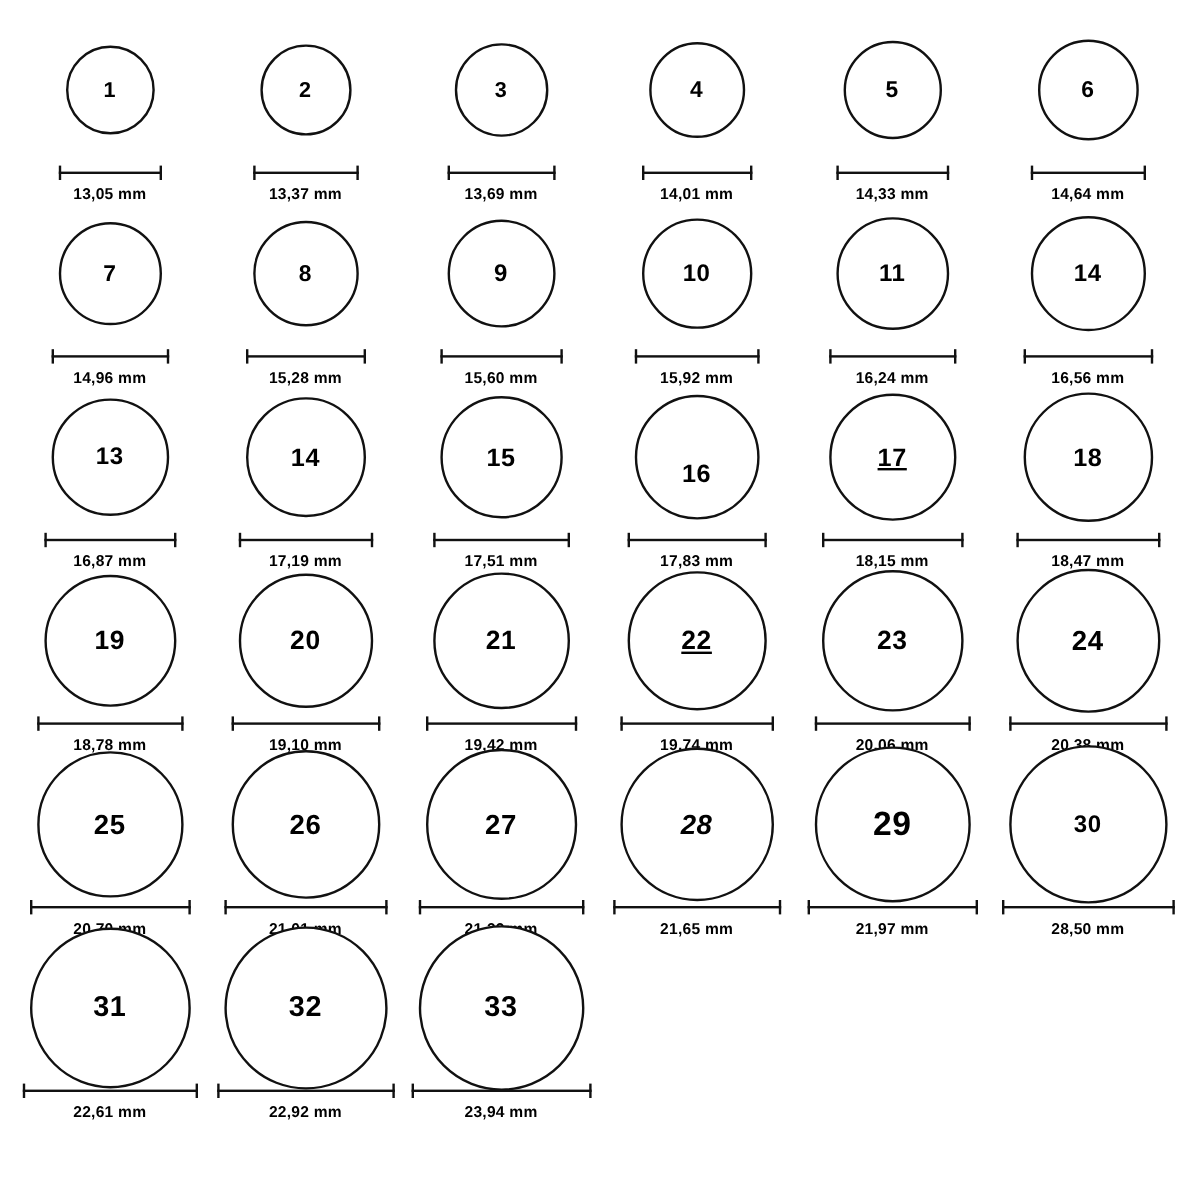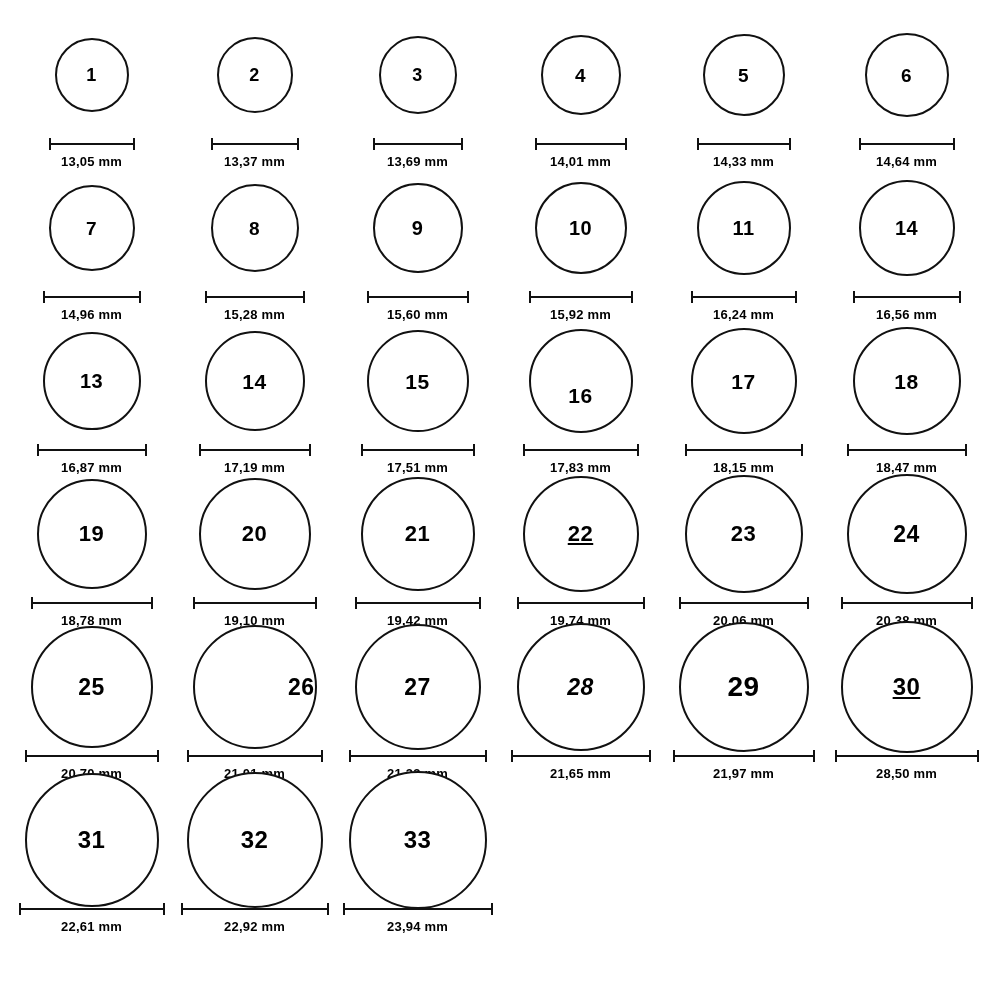"17" div.ring { text-decoration: none -> underline }
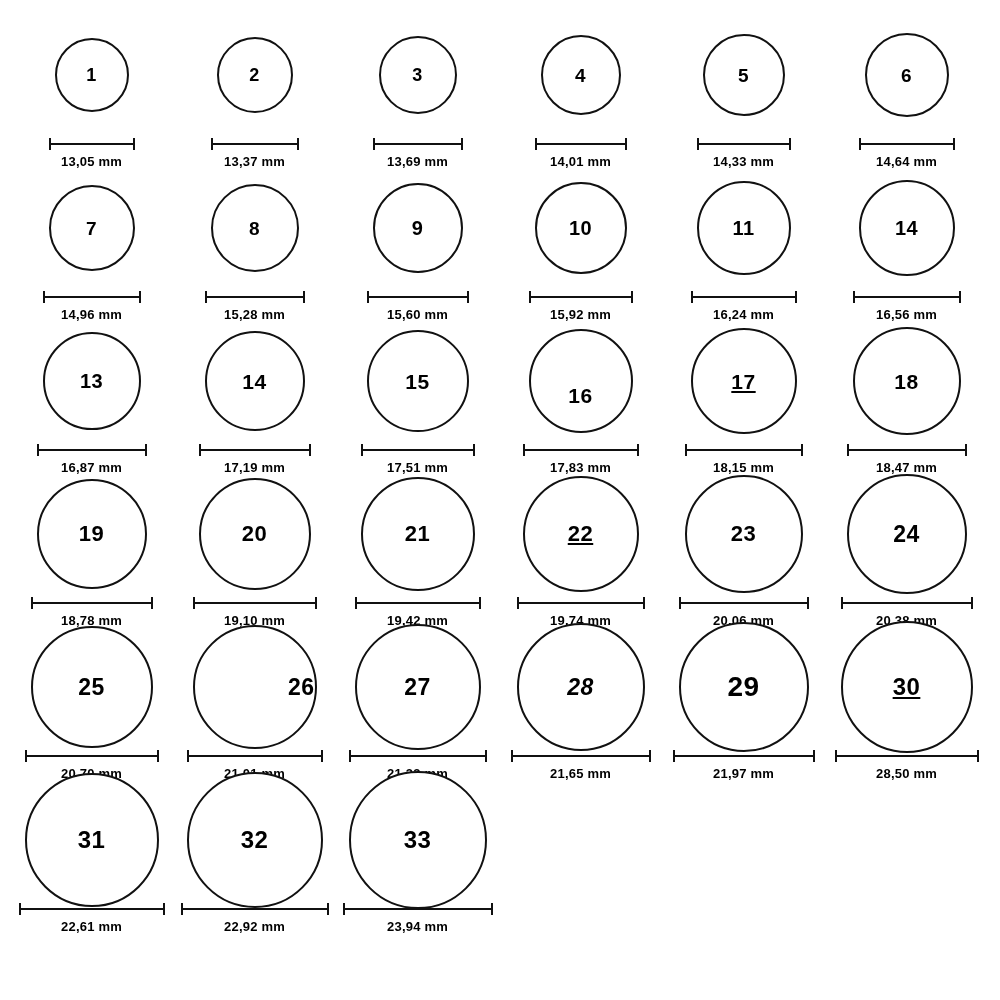"26" div.ring { justify-content: flex-end -> none }
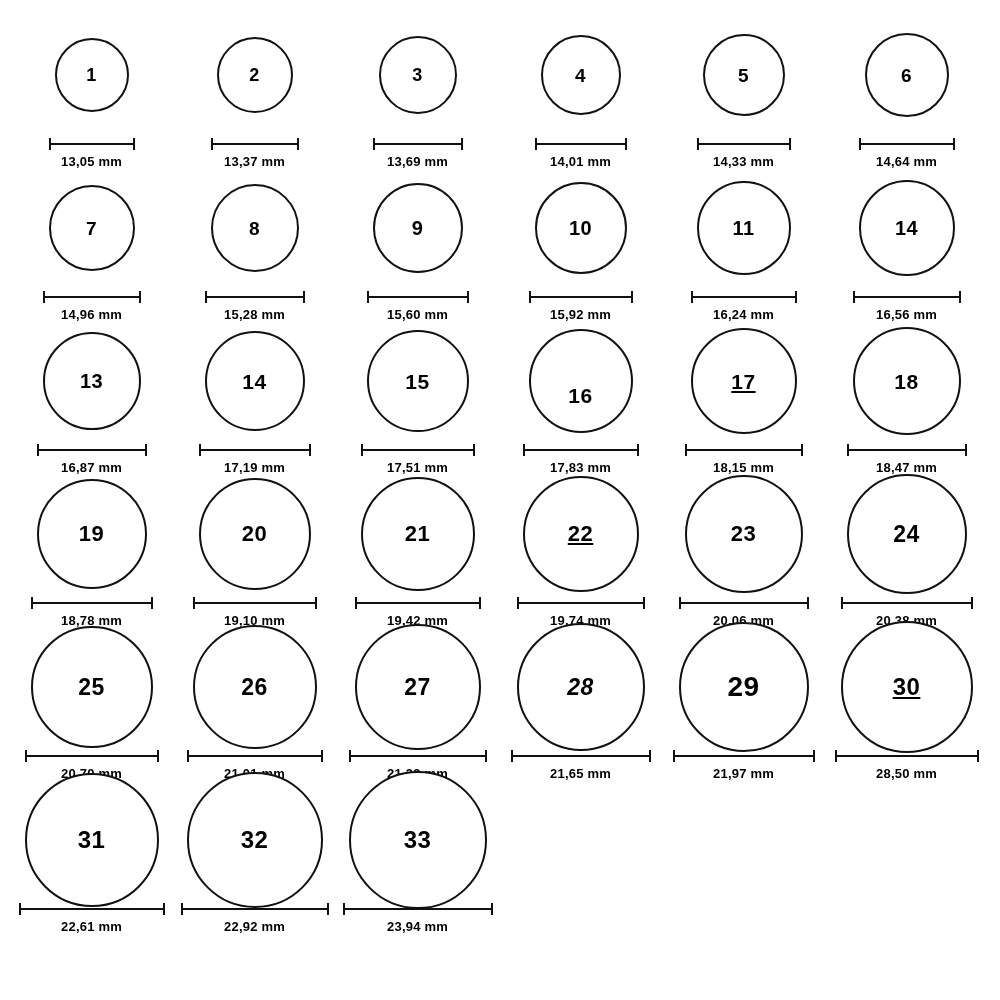"30" span.ring-label { font-size: 24px -> 20px; text-decoration: underline -> none }
